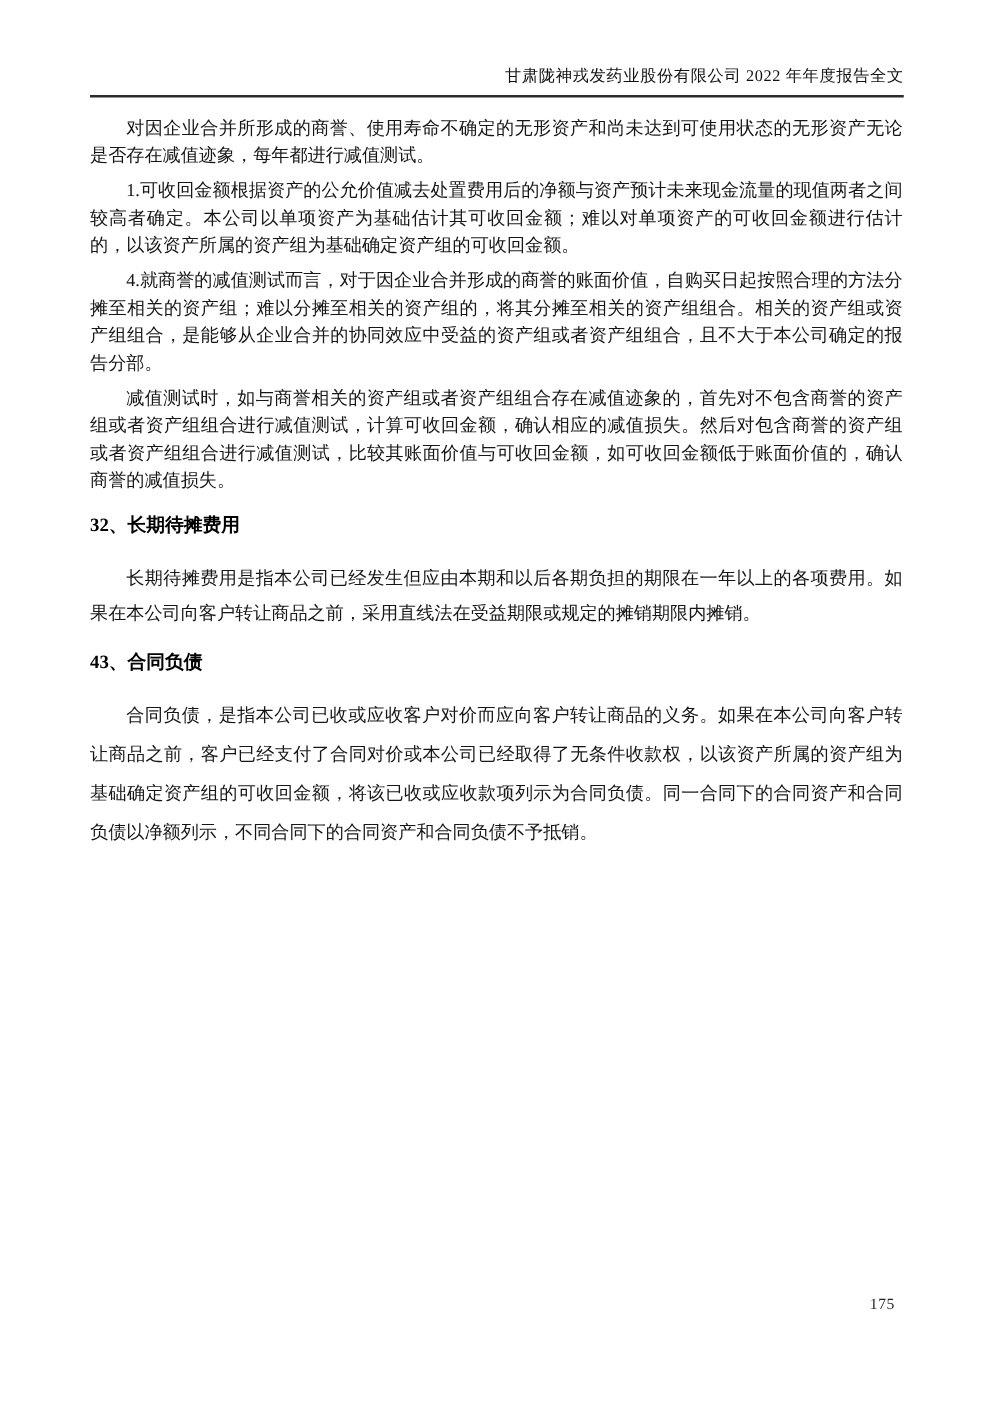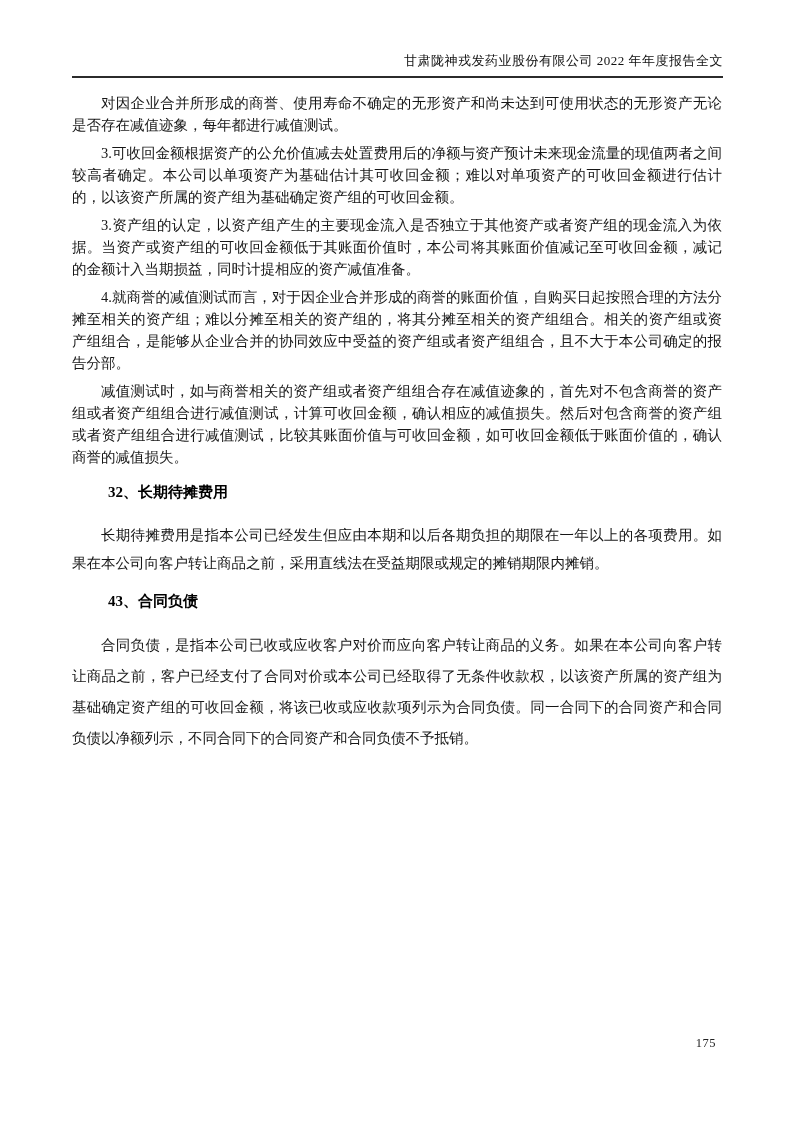"3.可收回金额根据资产的公允价值减去处置费用后的净额与资产预计未来现金流量的现值" p.indent { text: 3 -> 1 }
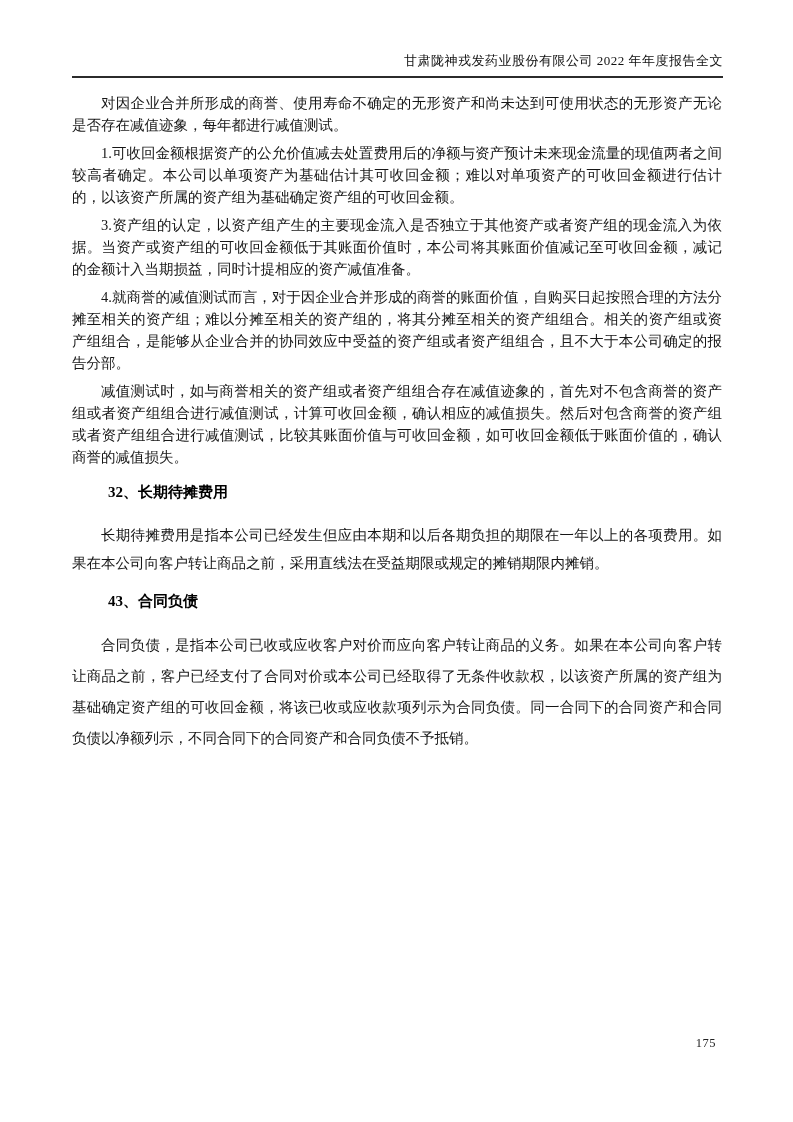"3.资产组的认定，以资产组产生的主要现金流入是否独立于其他资产或者资产组的现金流" p.indent { html: <p>3.资产组的认定，以资产组产生的主要现金流入是否独立于其他资产或者资产组的现金流入为依据。当资产或资产组的可收回金额低于其账面价值时，本公司将其账面价值减记至可收回金额，减记的金额计入当期损益，同时计提相应的资产减值准备。</p> -> none }
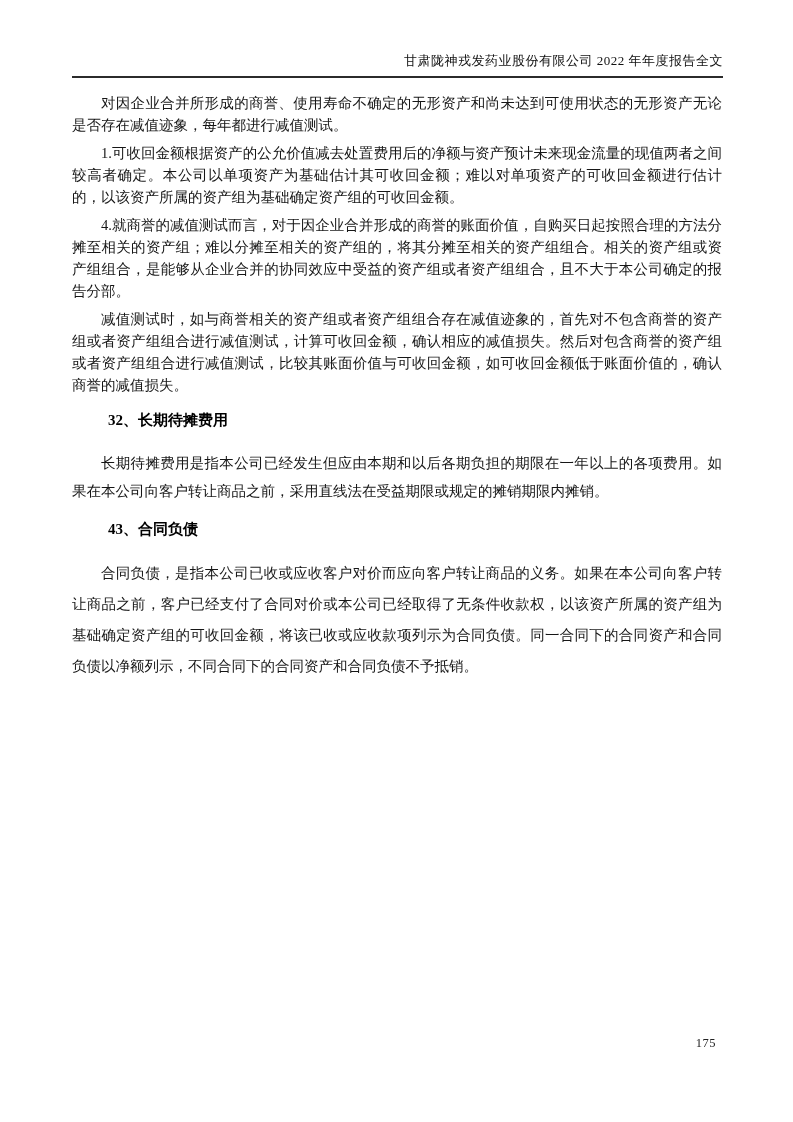"32、长期待摊费用" .section-heading { margin-left: 36px -> none }
